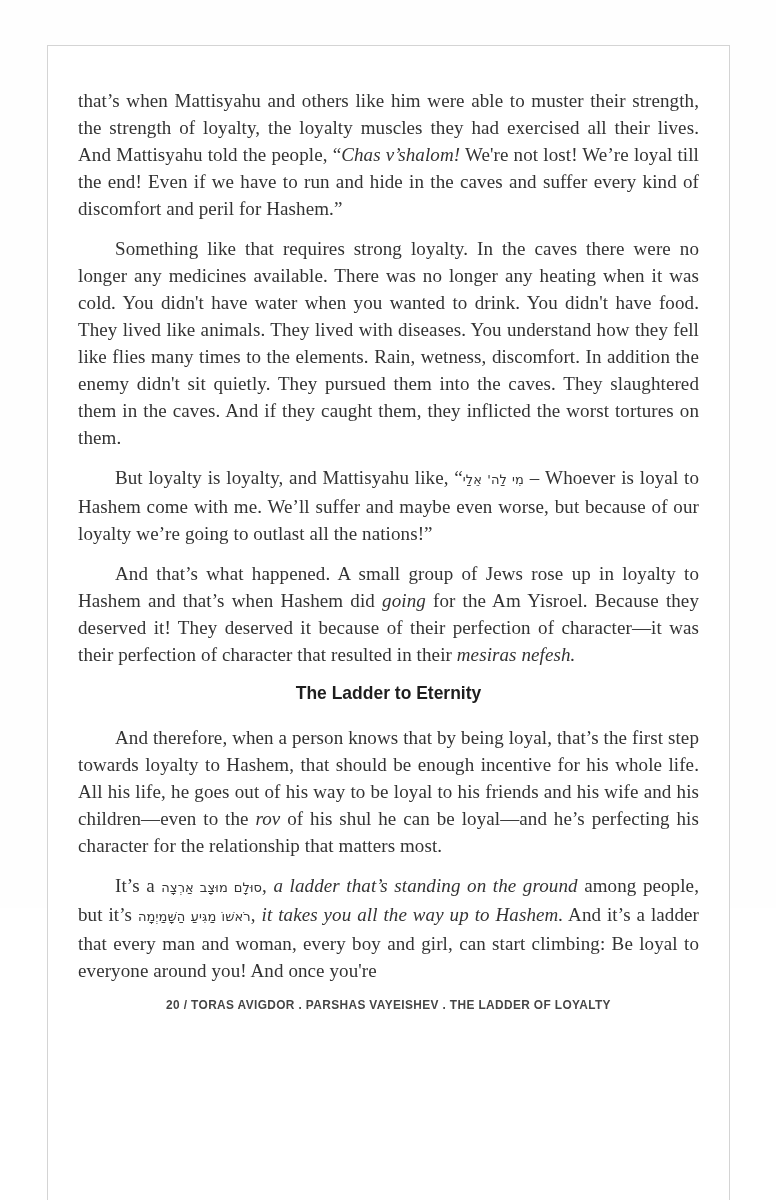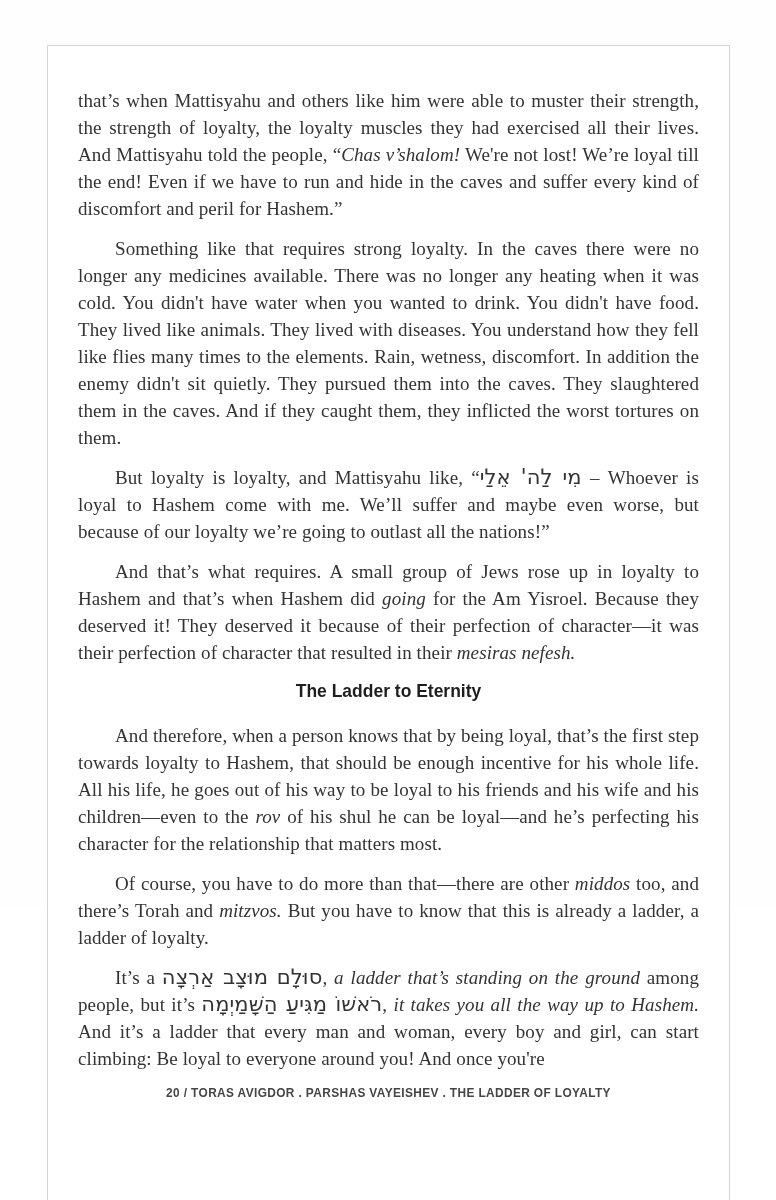"מִי לַה' אֵלַי" .para .hebrew { font-size: 21px -> 13px }
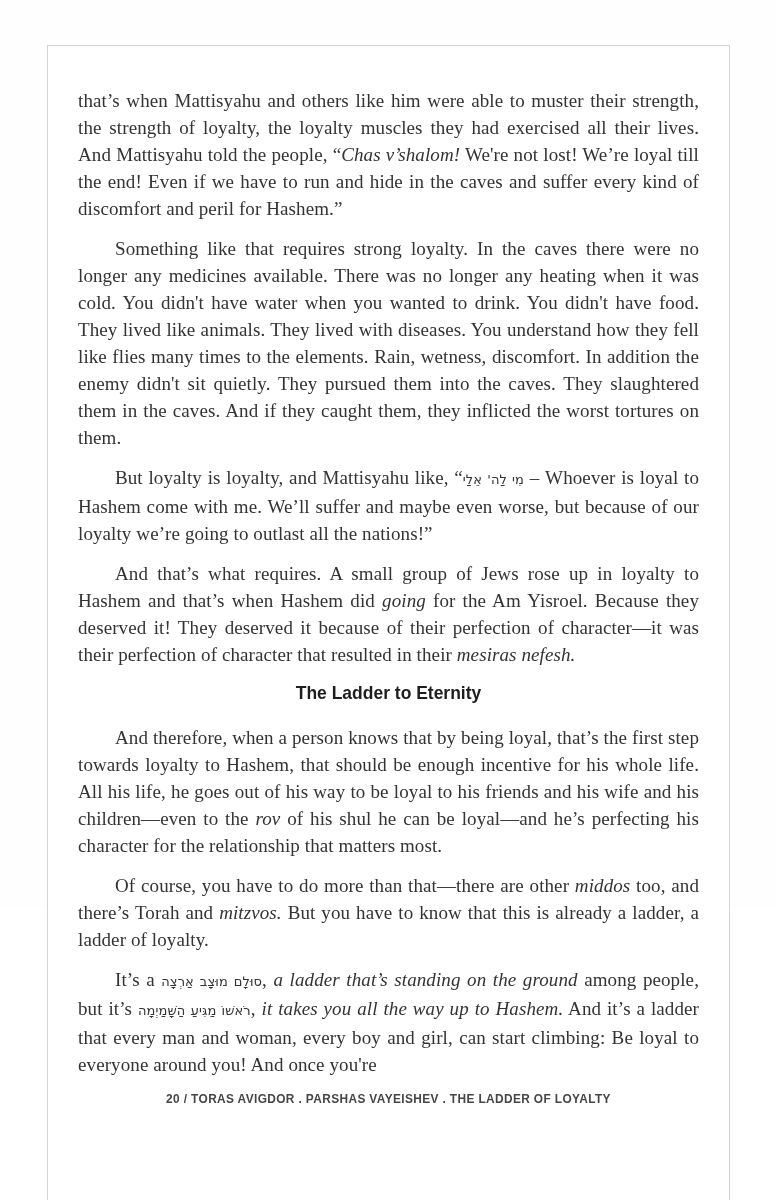"And that’s what requires. A" span { text: requires -> happened }
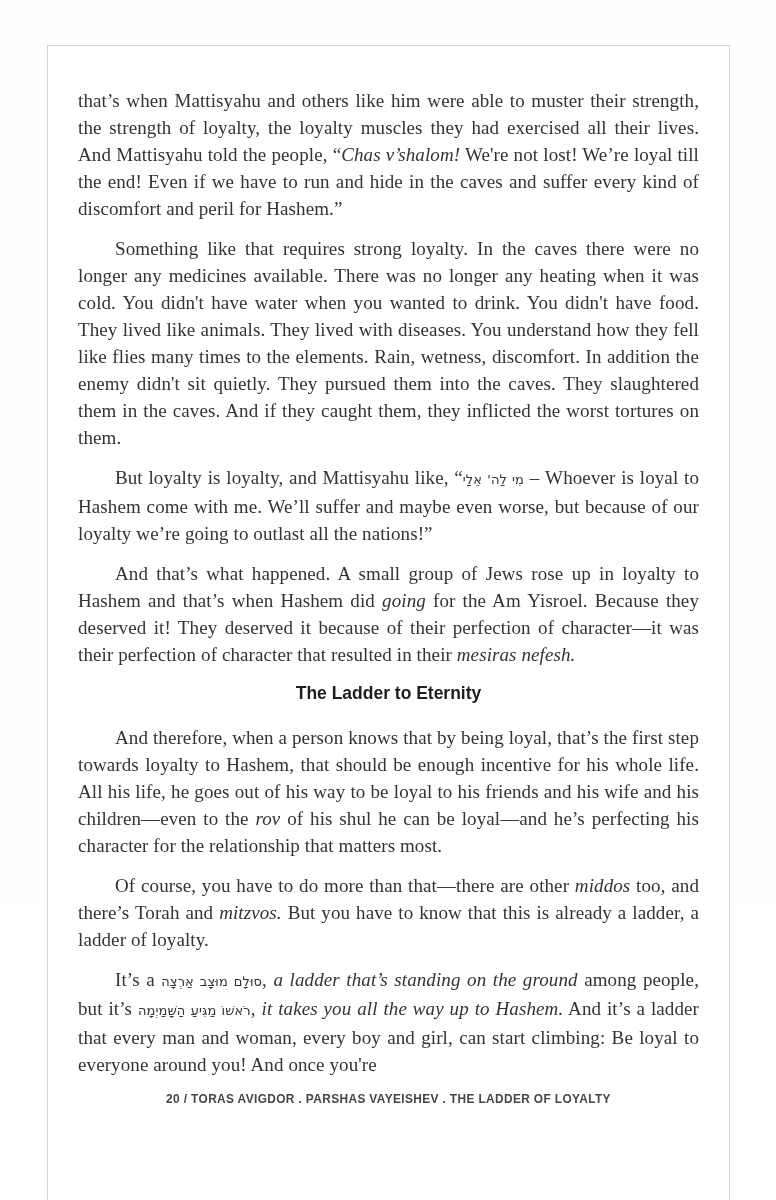"Of course, you have to" p.para { html: <p><span>Of course, you have to do more than that—there are other </span><span>middos</span><span> too, and there’s Torah and </span><span>mitzvos.</span><span> But you have to know that this is already a ladder, a ladder of loyalty.</span></p> -> none }
